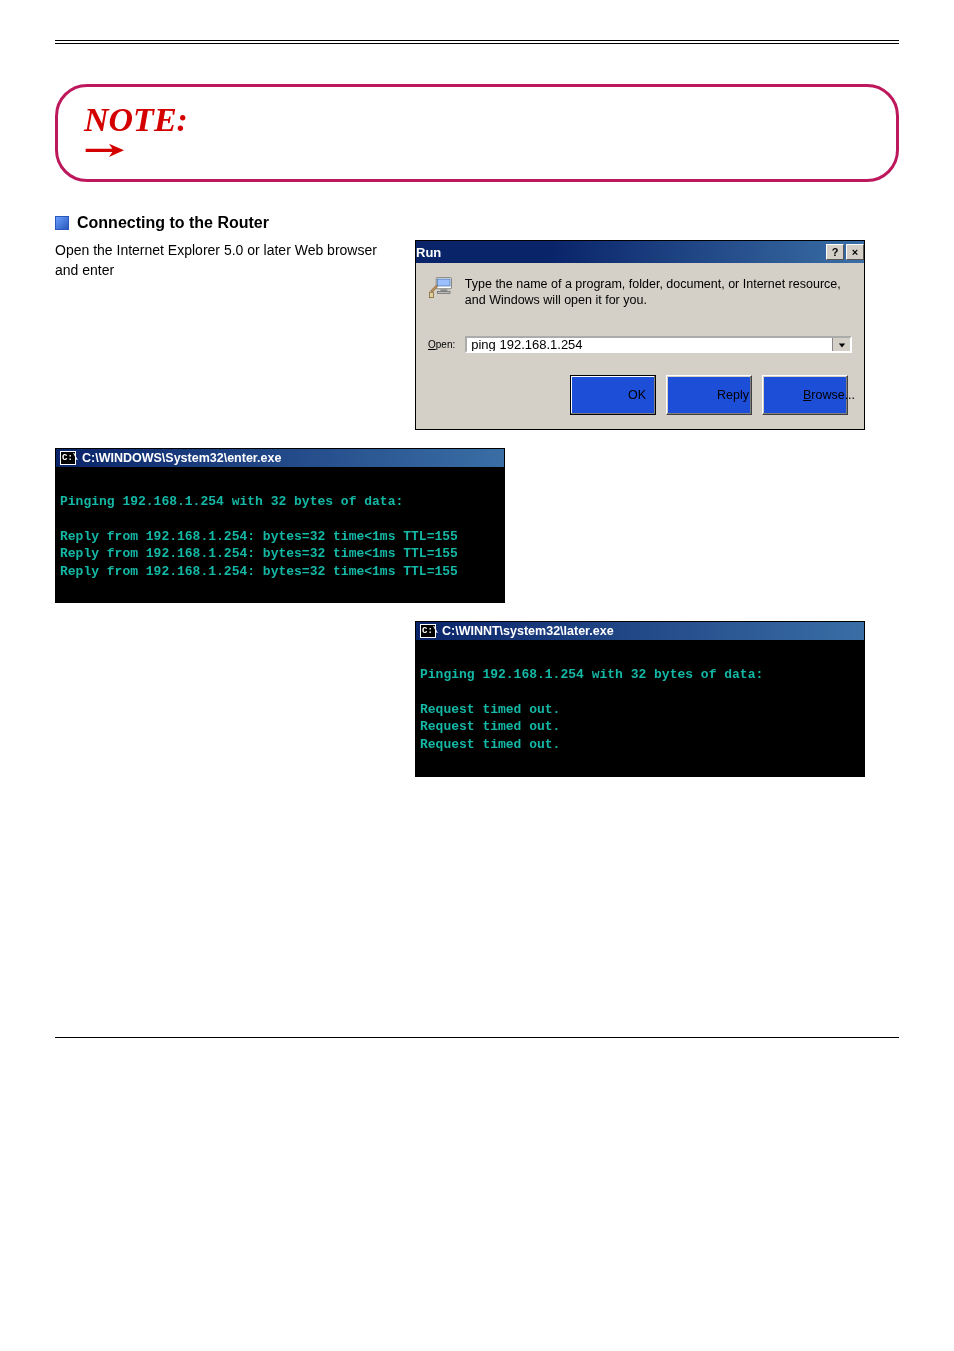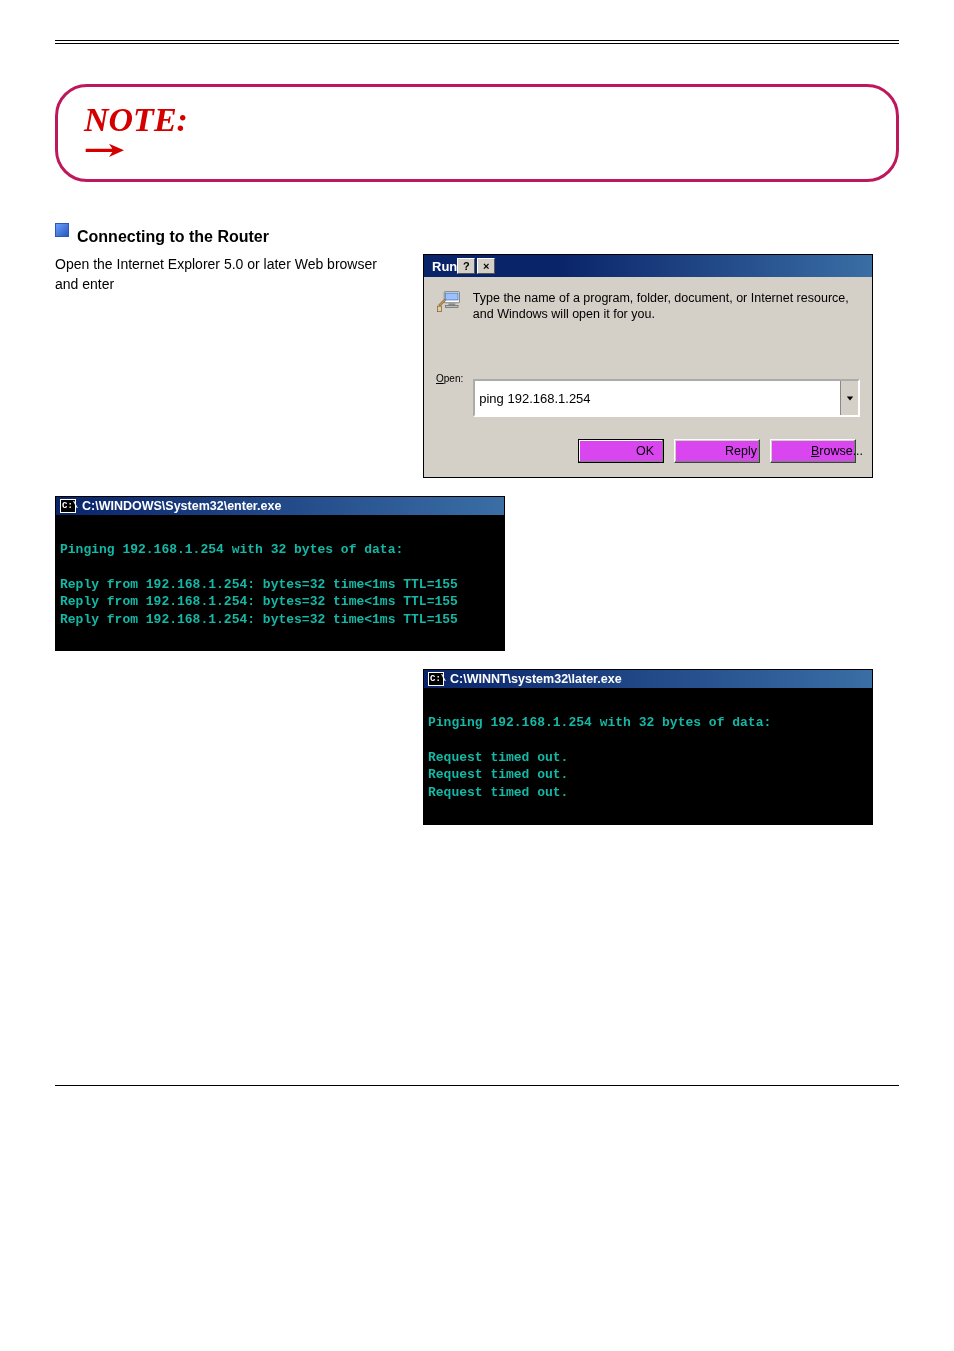"Connecting to the Router" .section-title { margin-top: 14px -> none }
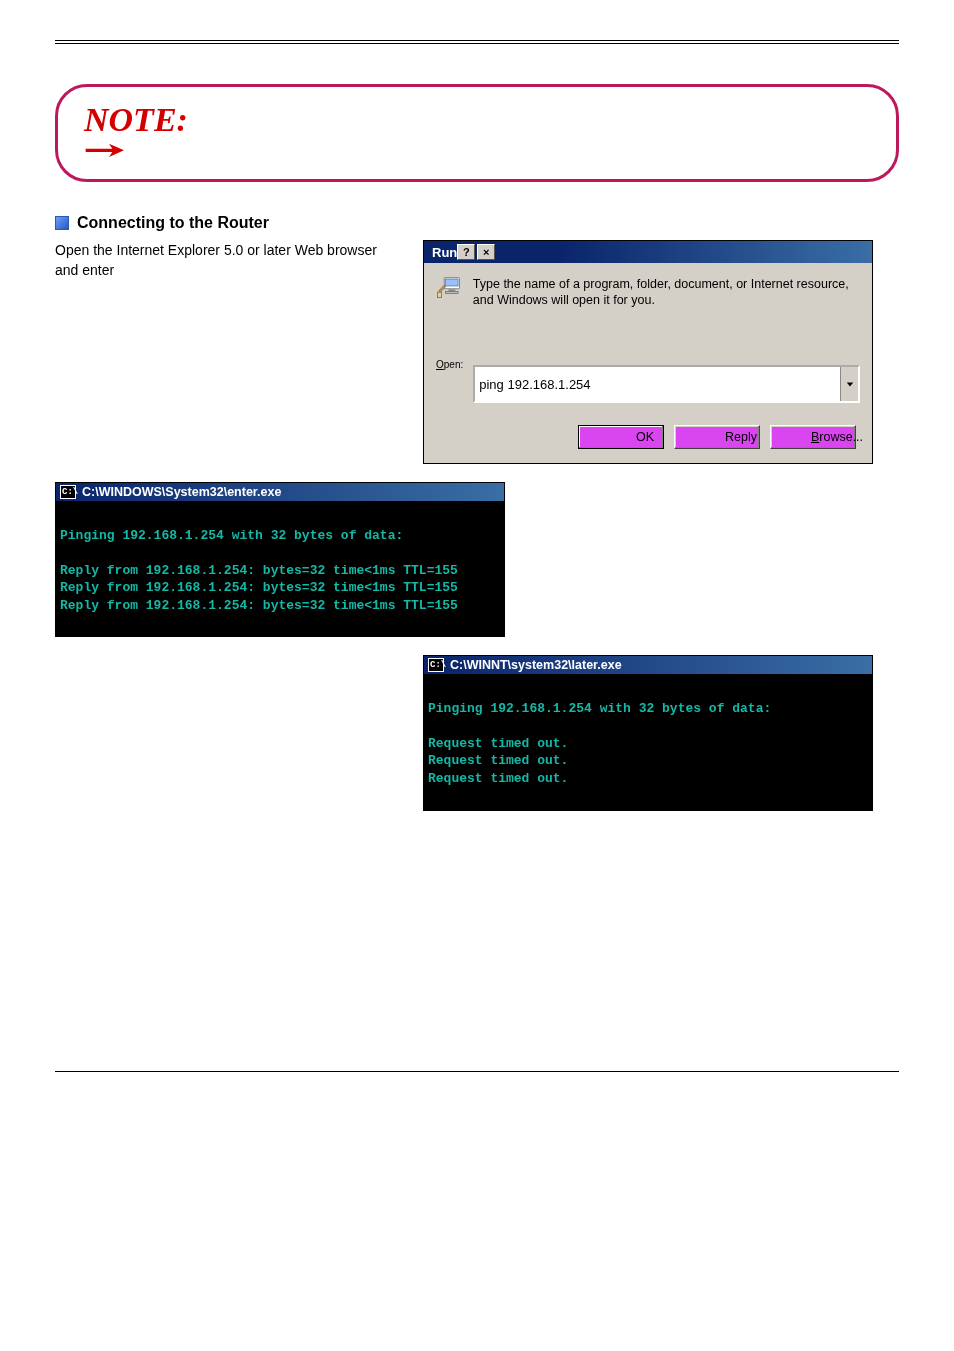"Open the Internet Explorer 5.0" .content-row { gap: 28px -> 20px }
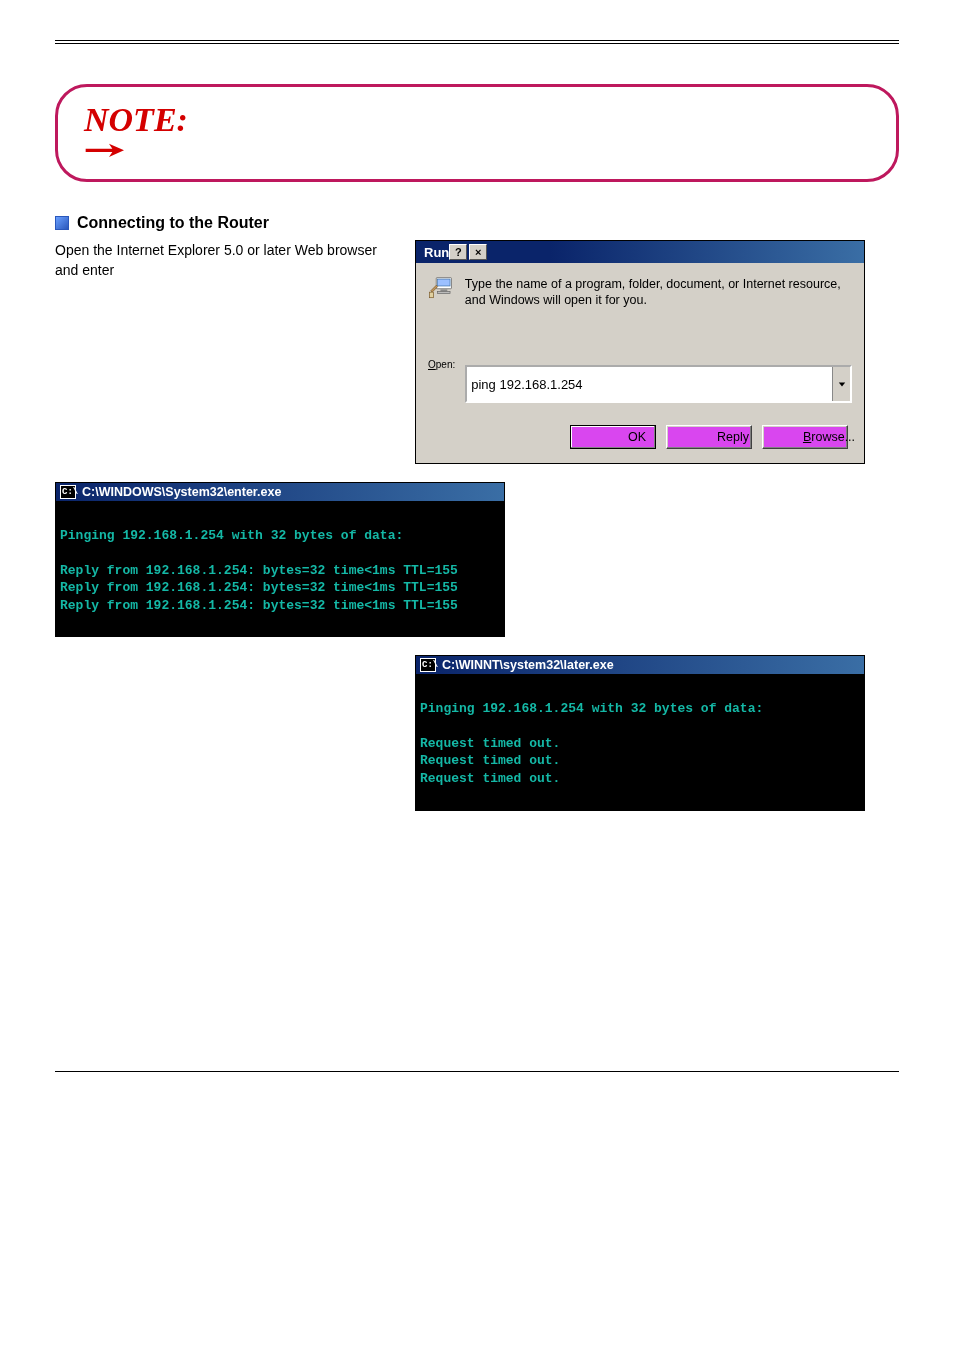"Run" .run-title { justify-content: none -> space-between; padding: 3px 8px -> 3px 0 }
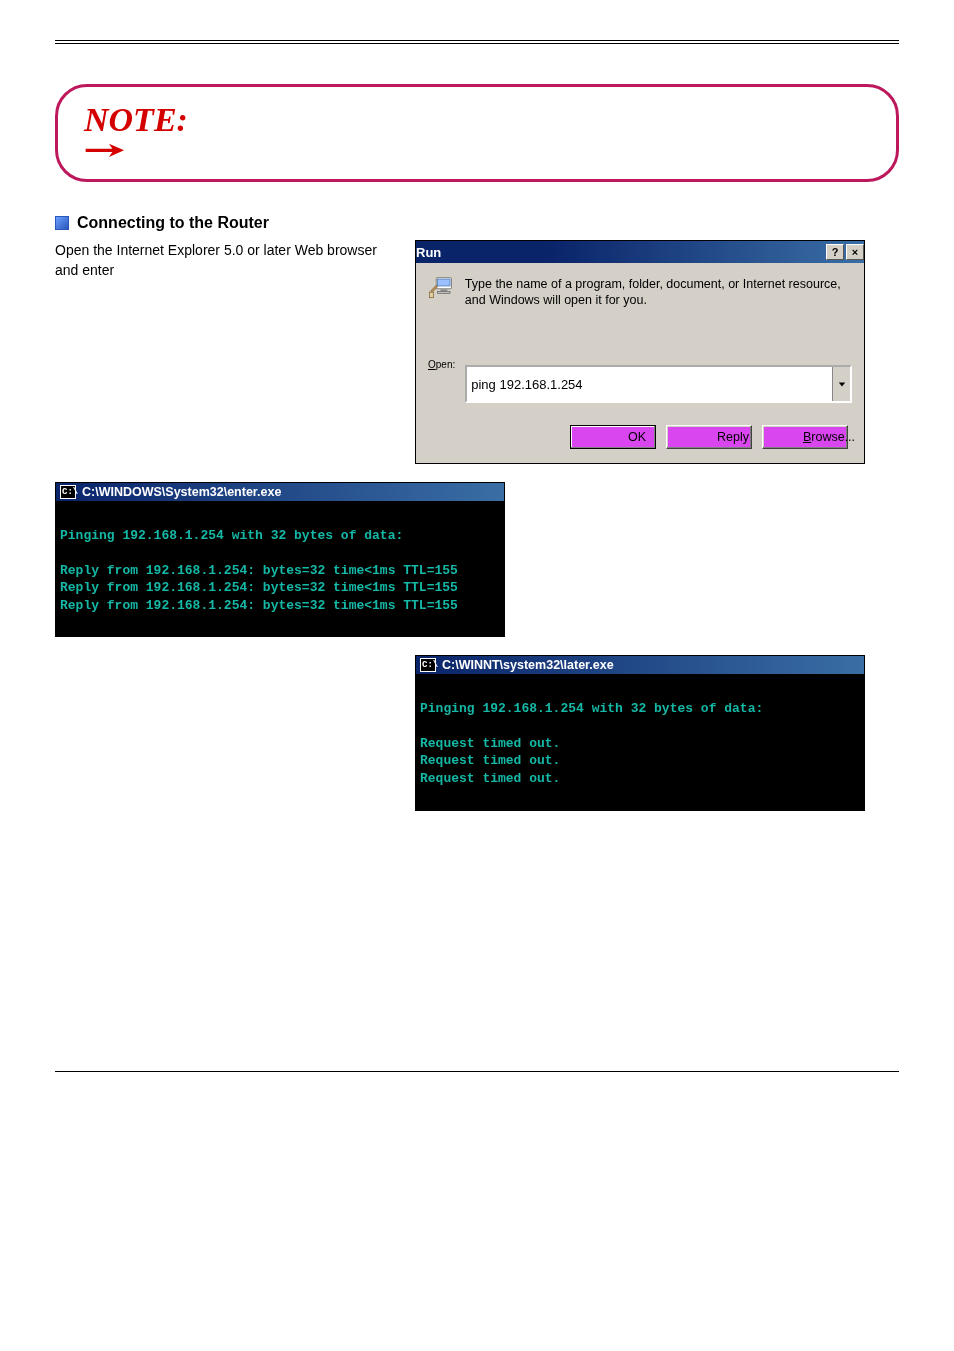"Type the name of a" .run-top { margin-bottom: 16px -> 27px }
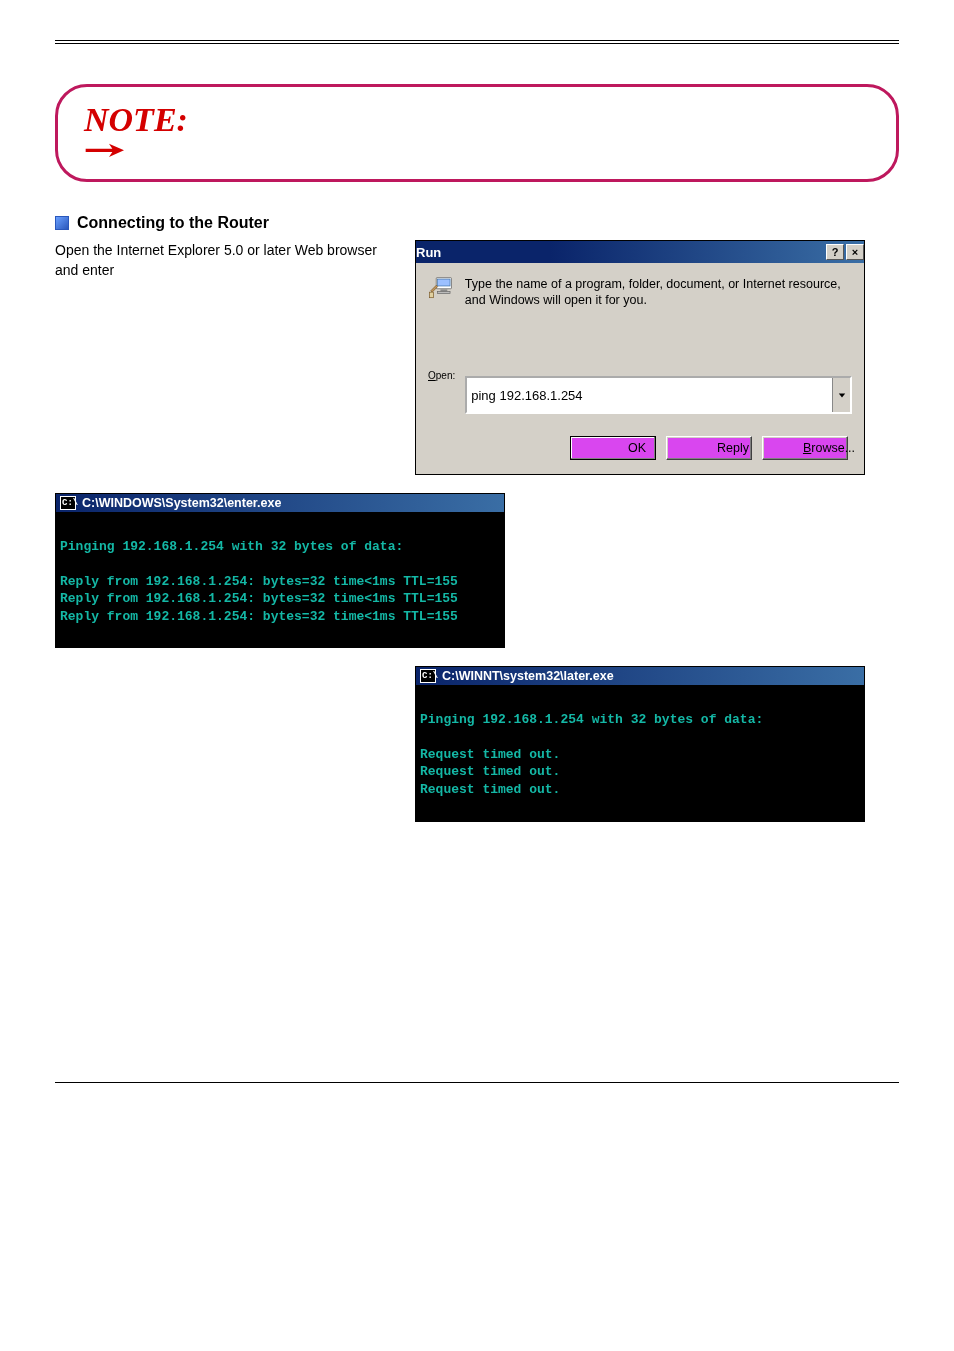"ping 192.168.1.254" .combo { height: 38px -> 17px; margin-top: 40px -> none }
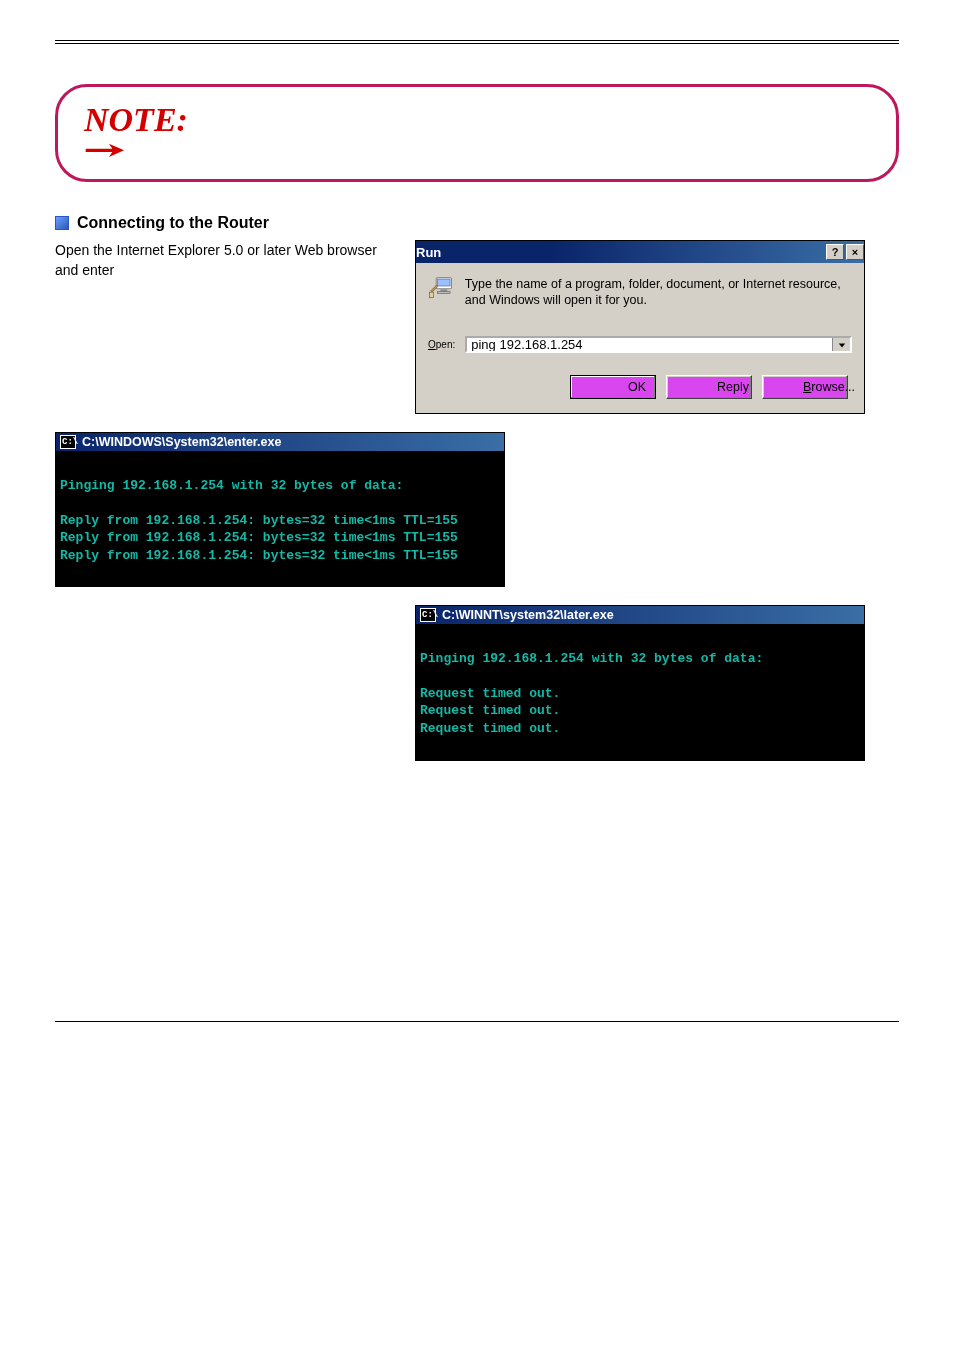"OK" .win-btn { background: #d946ef -> #1d4ed8; height: 24px -> 40px }
